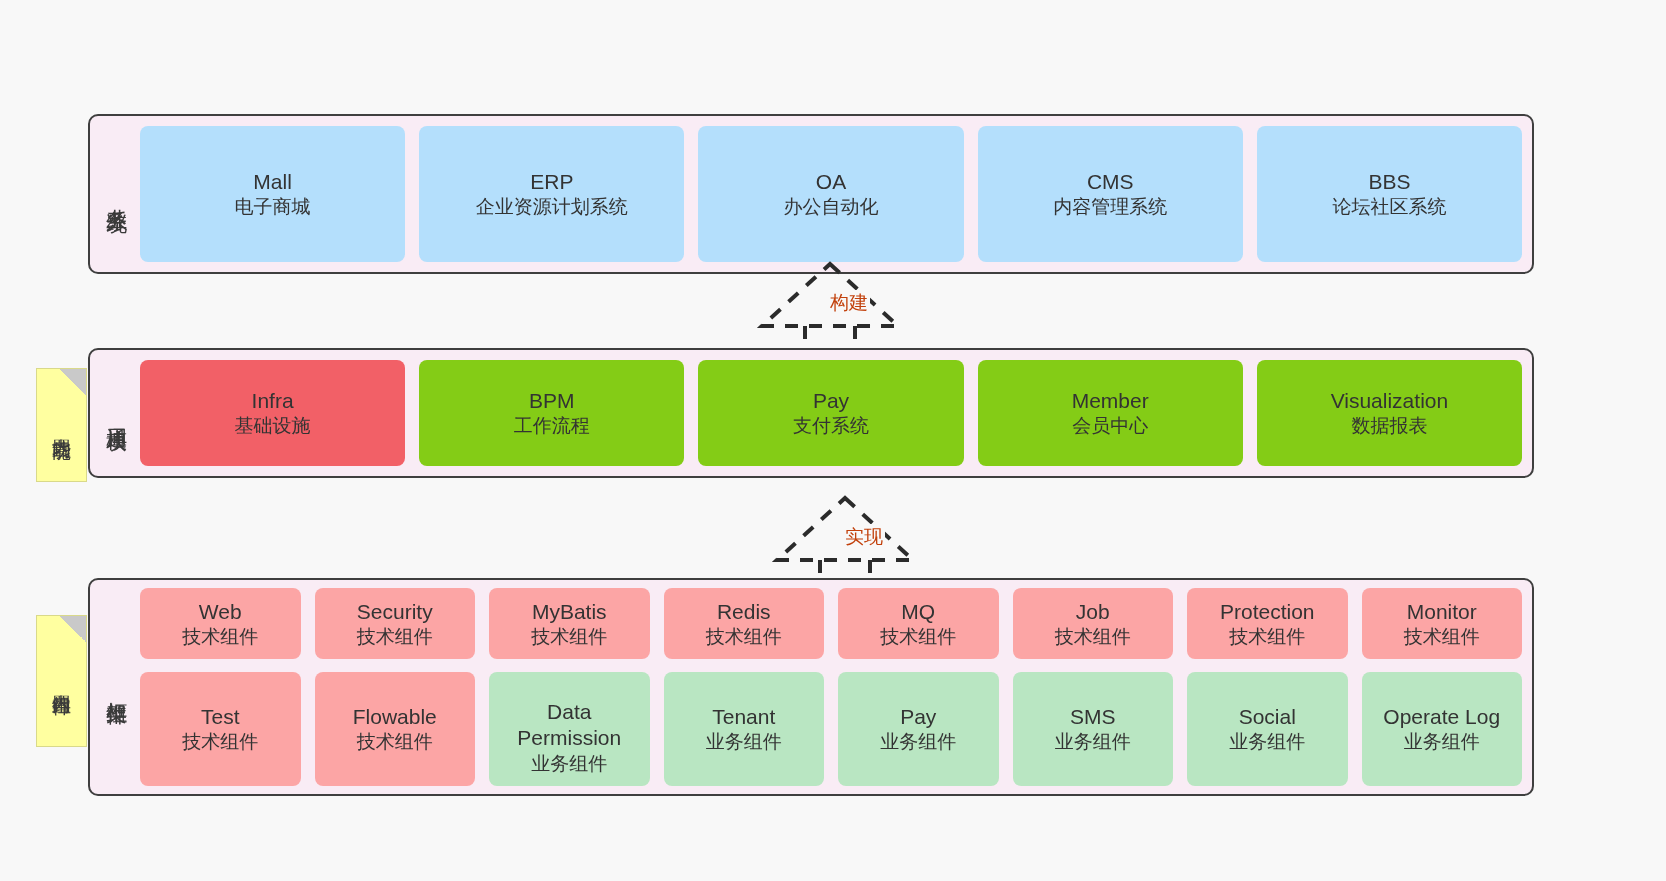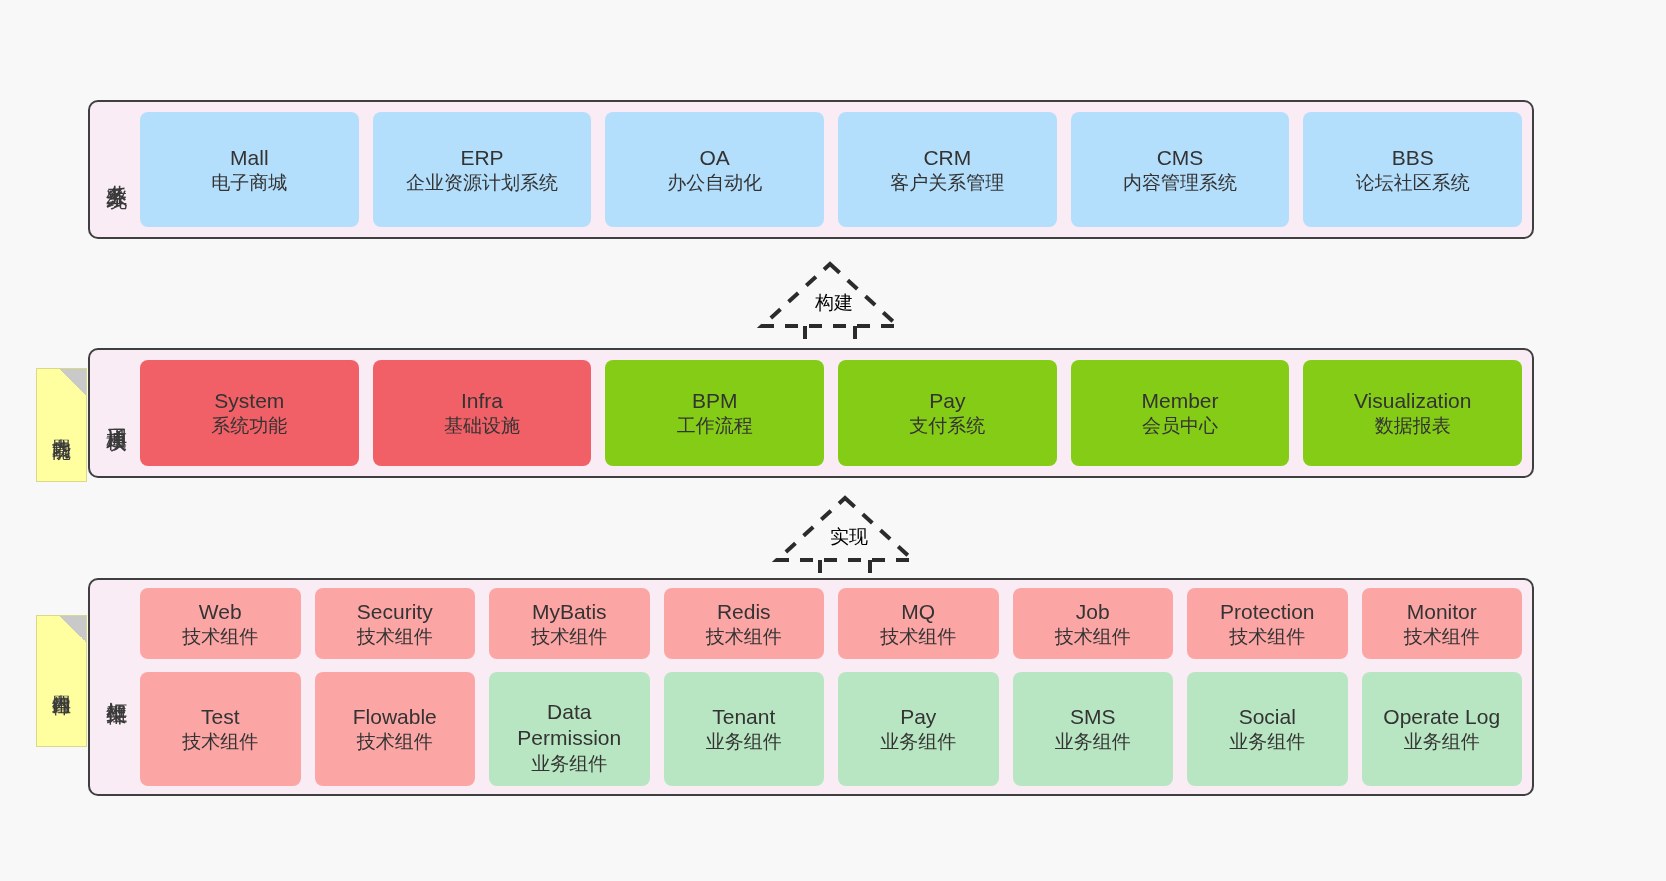"Mall" div.layer { height: 139px -> 160px; top: 100px -> 114px }
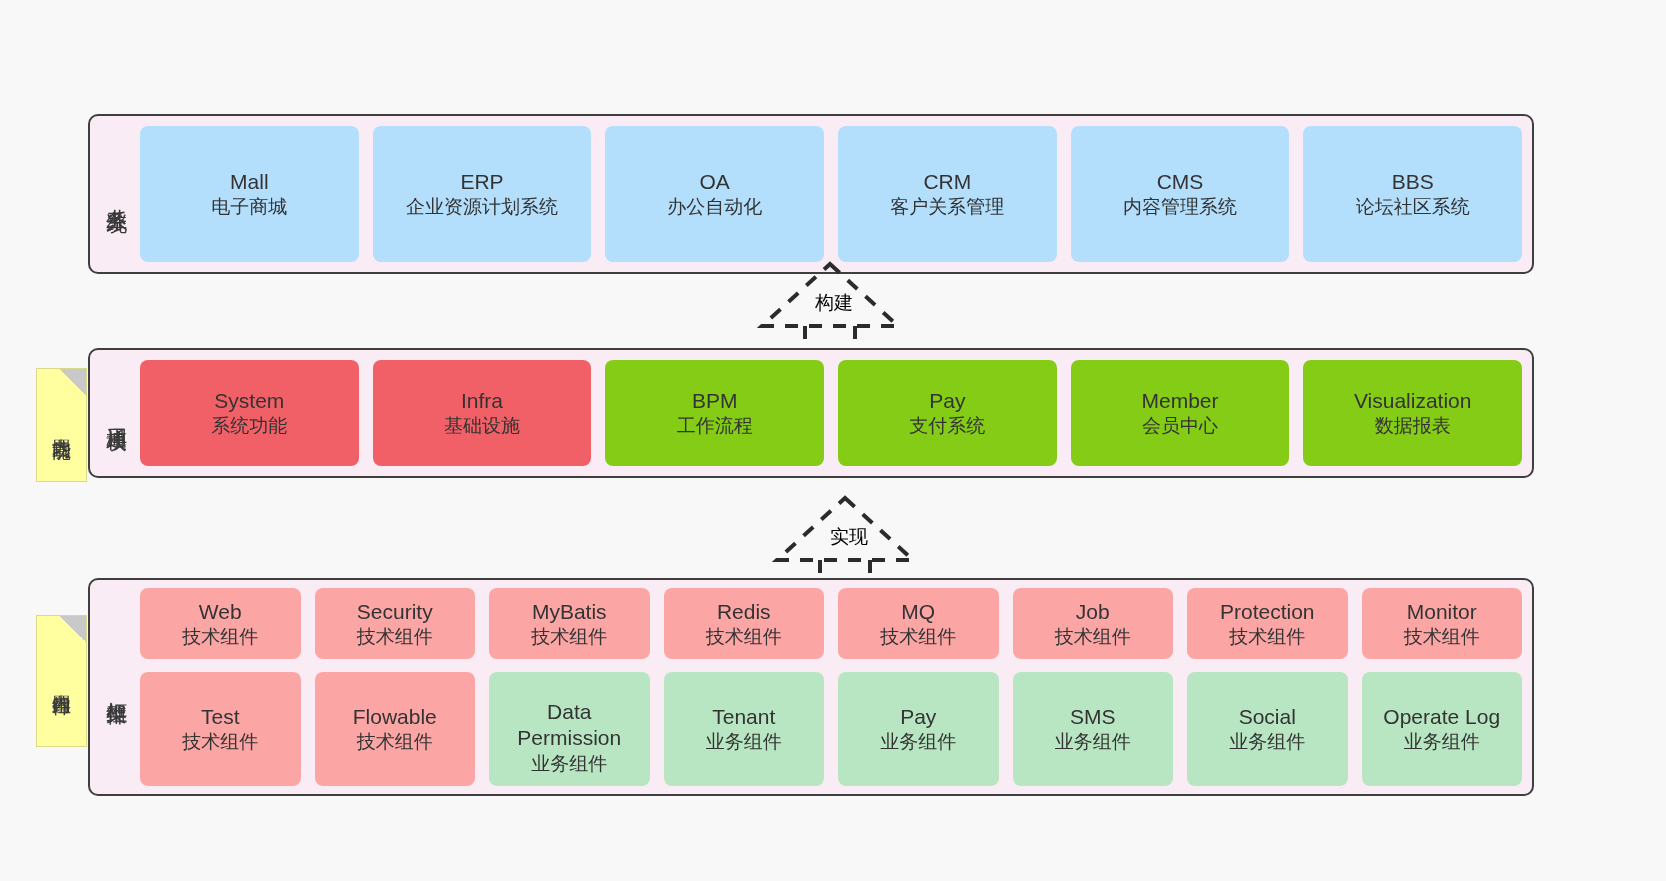"CRM" div.node { html: <div> <div>CRM</div> <div>客户关系管理</div> </div> -> none }
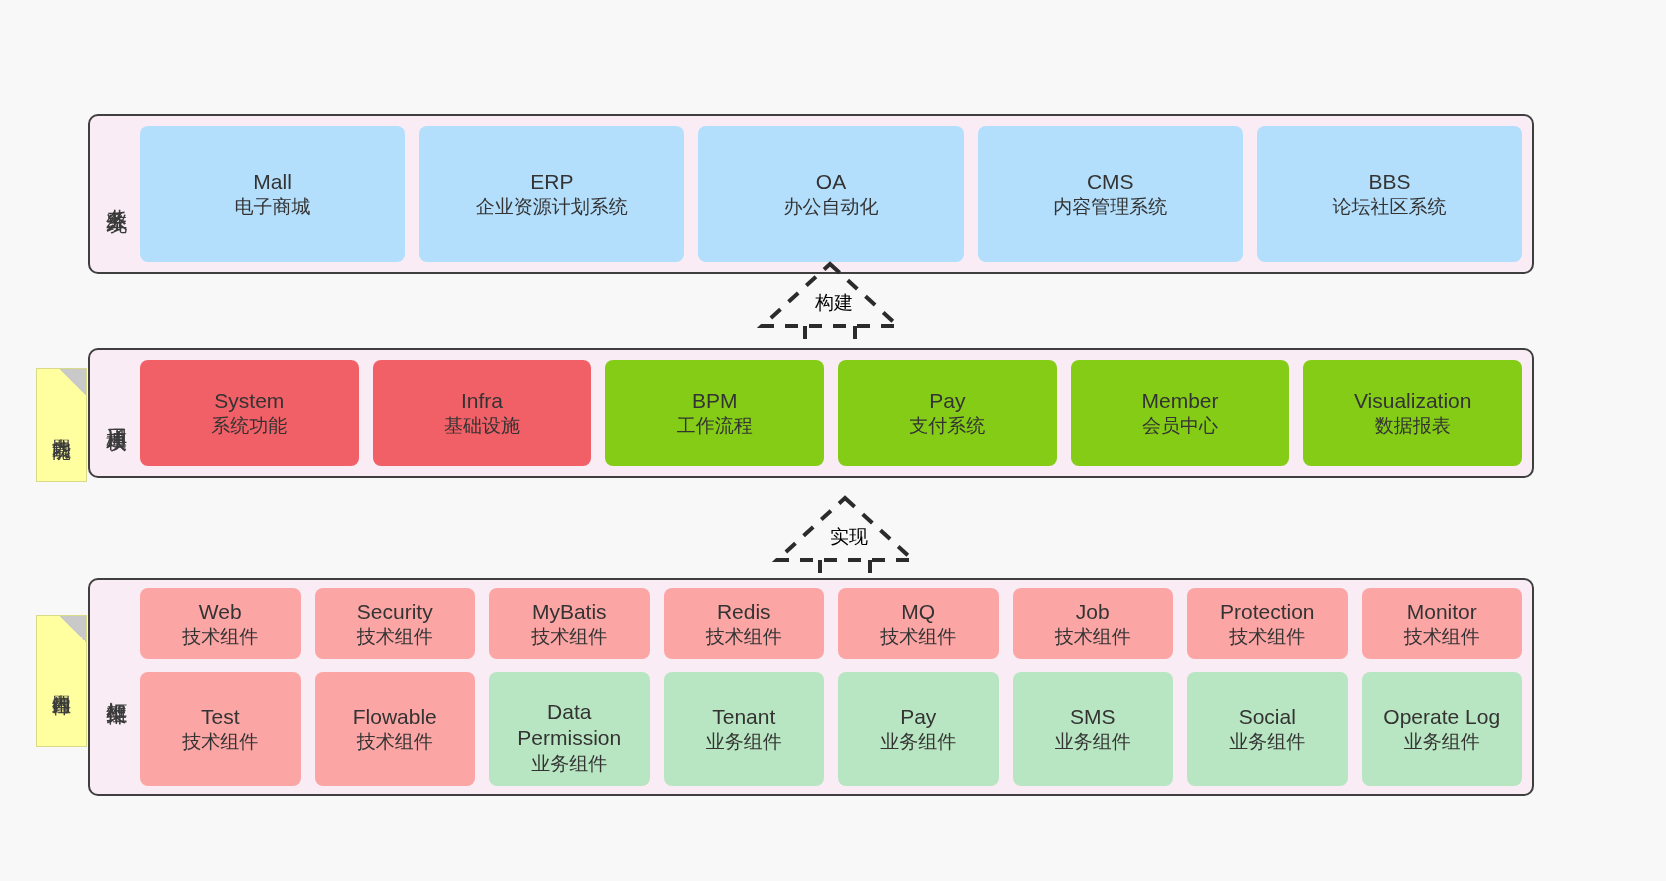"构建" .uml-label { color: #000000 -> #c2410c; margin-left: none -> 15px }
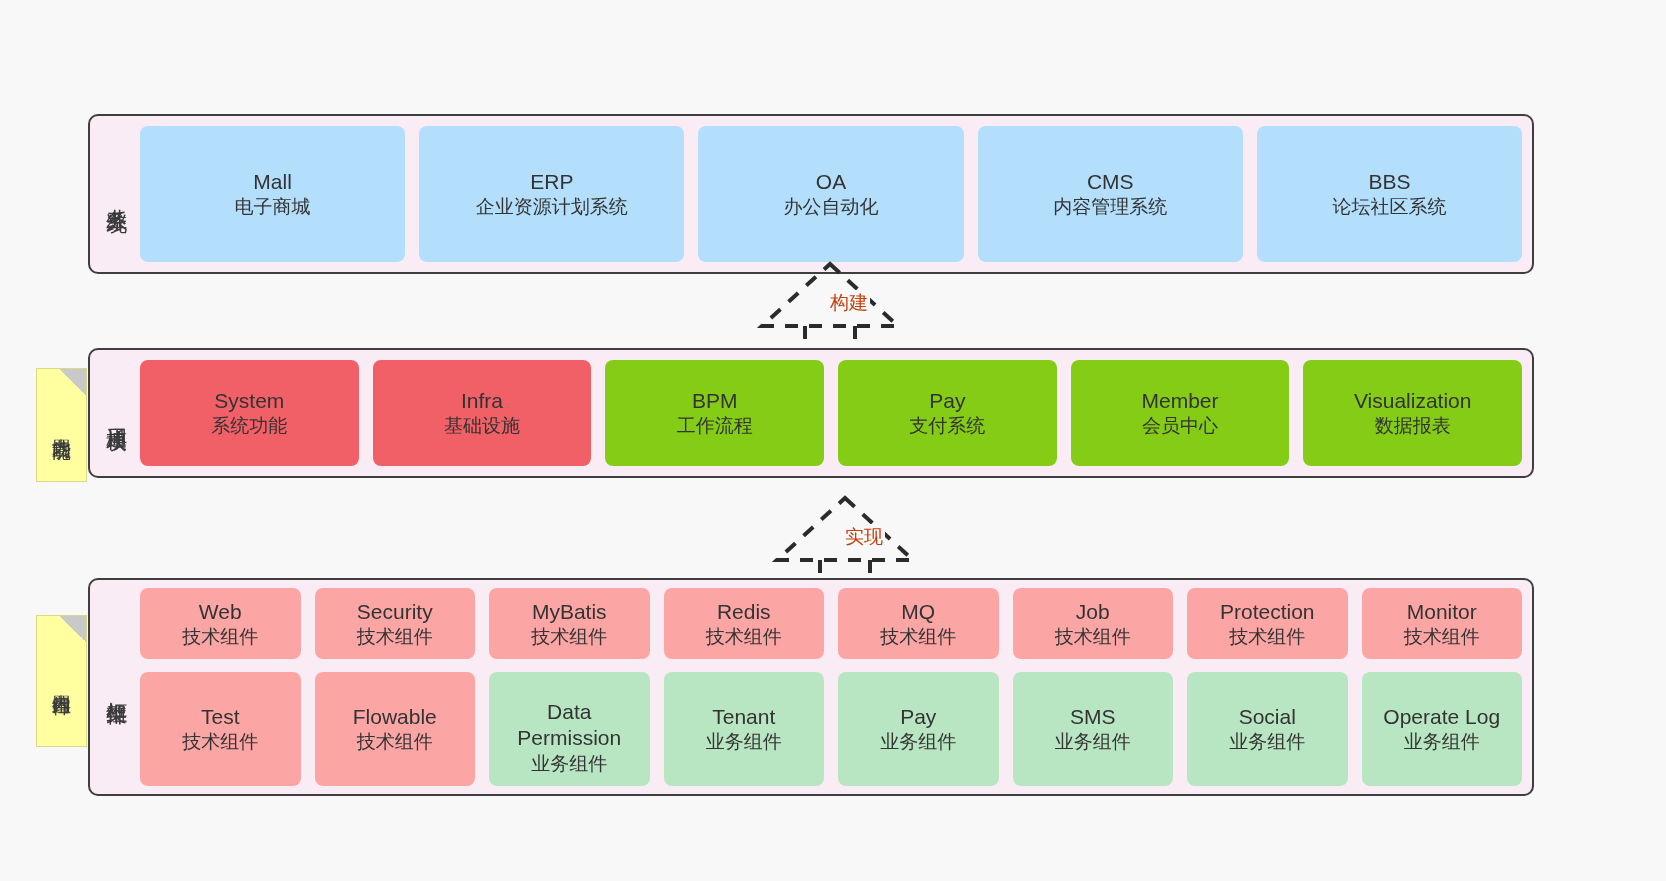"System" div.node { html: <div> <div>System</div> <div>系统功能</div> </div> -> none }
